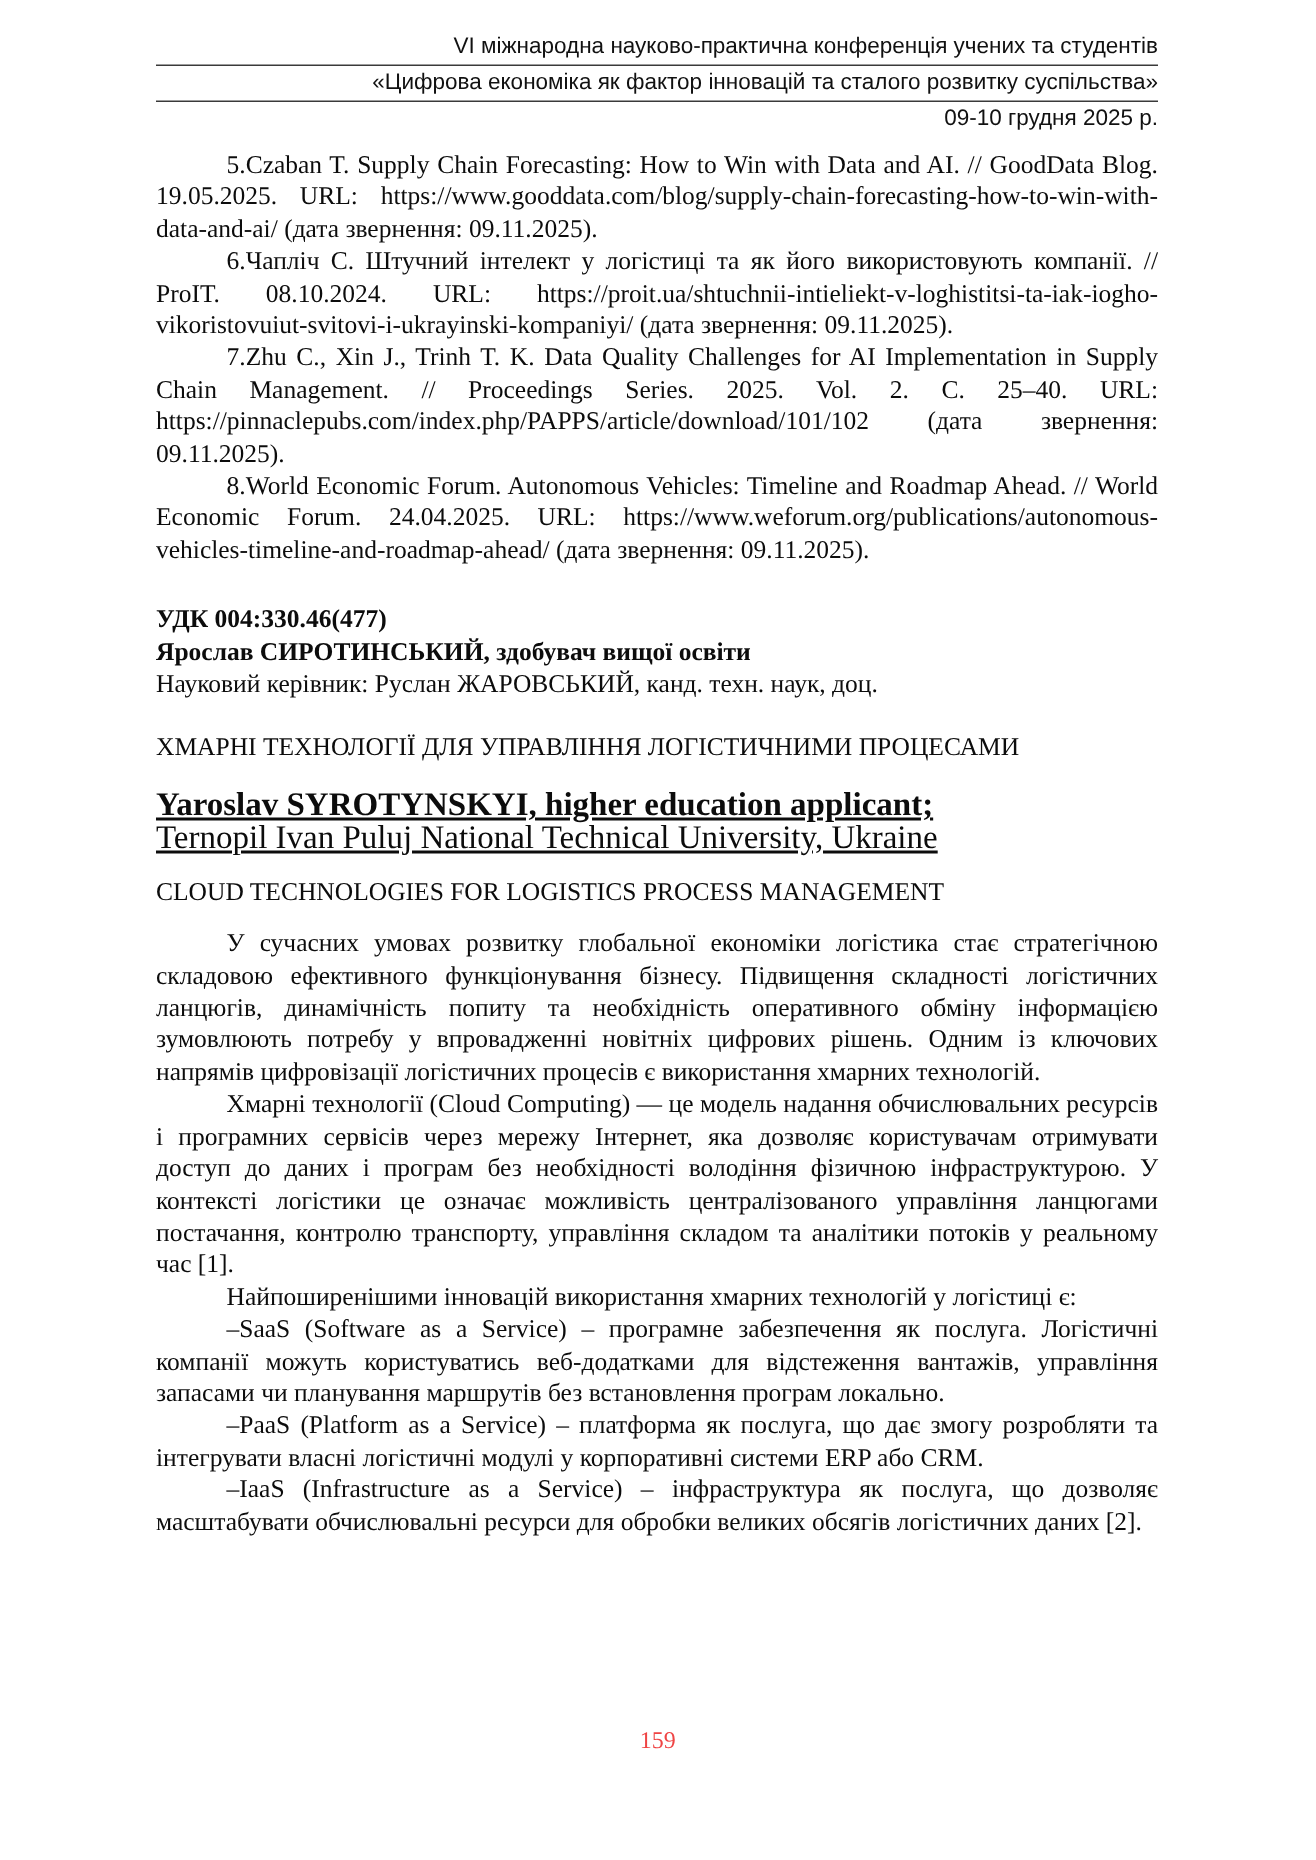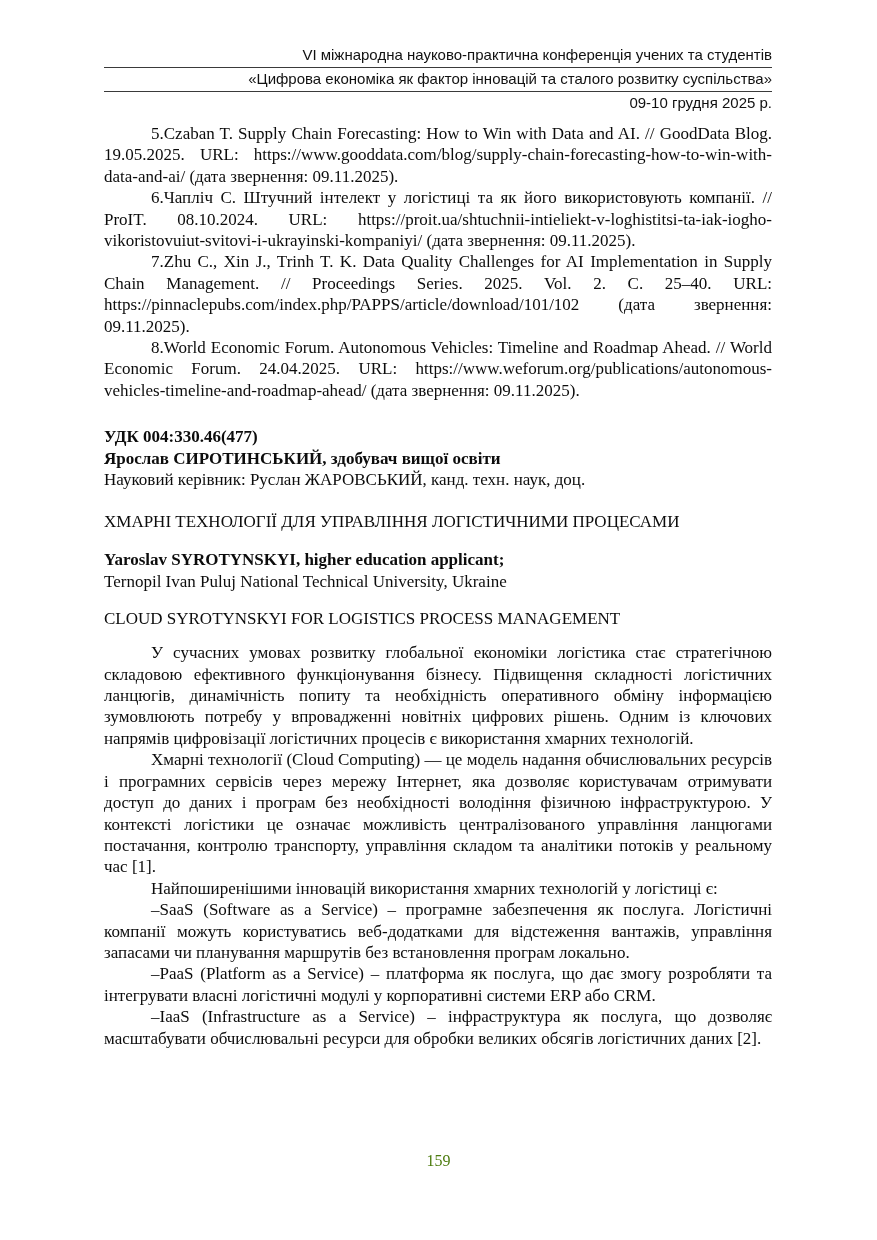"VI міжнародна науково-практична" .page { padding: 44px 105px 0 104px -> 20px 105px 0 104px }
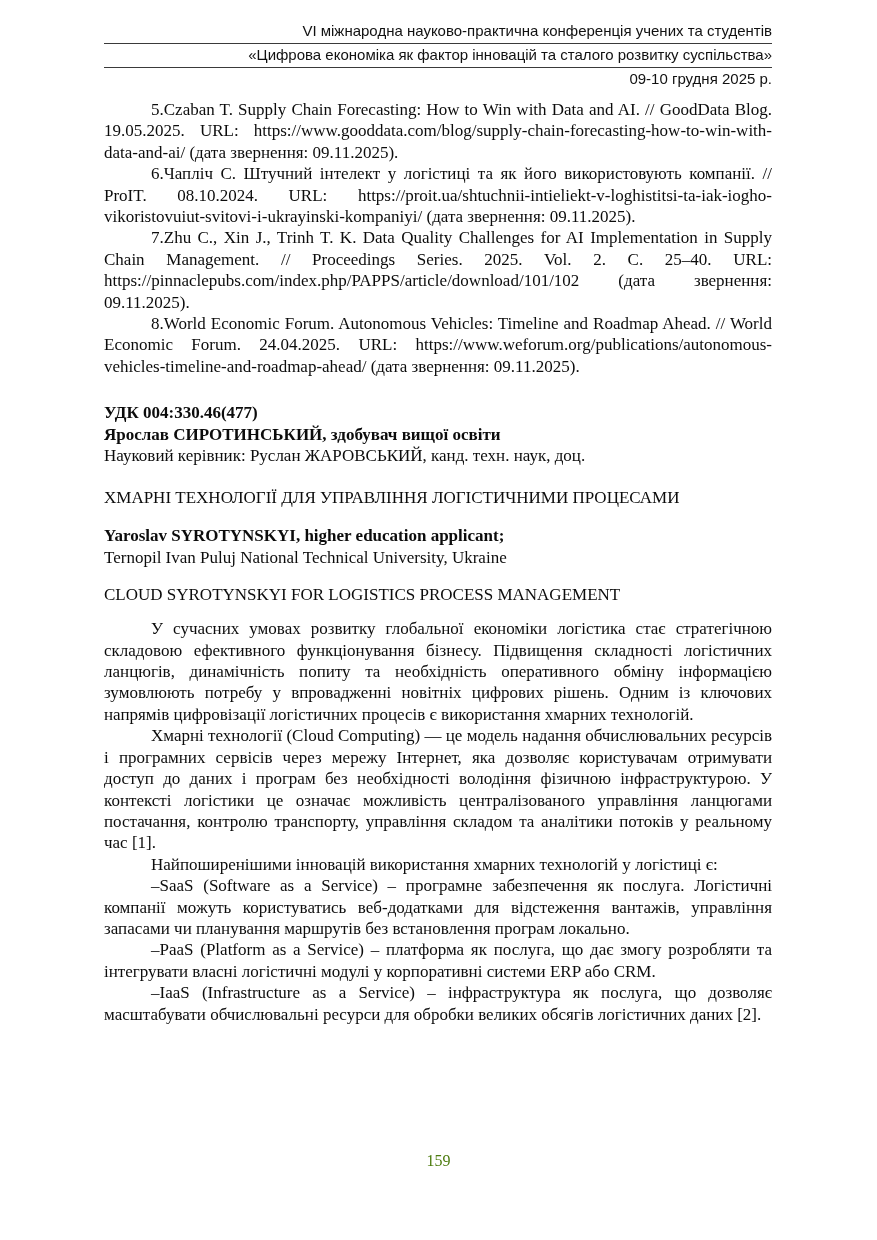"Yaroslav SYROTYNSKYI, higher education" .en-block { font-size: 17px -> 22px; text-decoration: none -> underline }
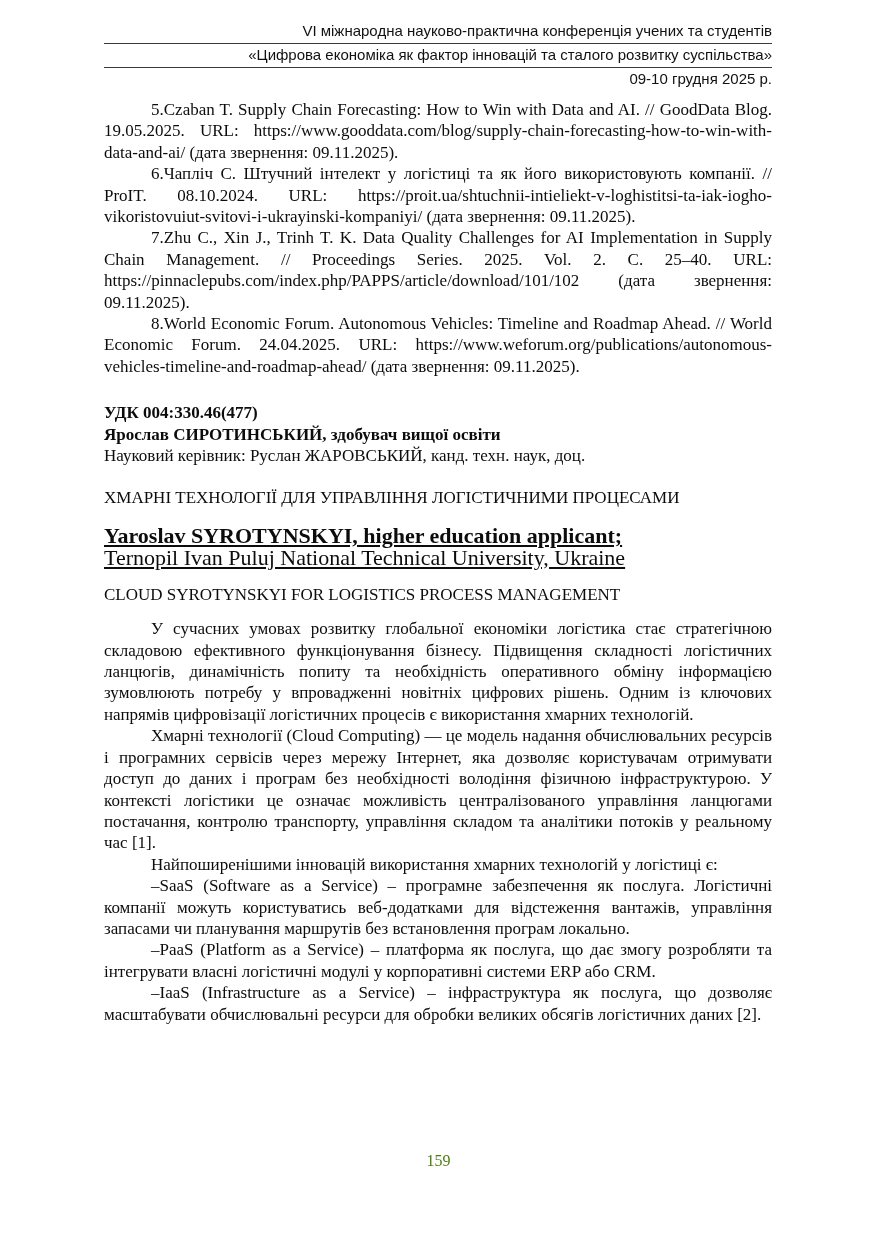"CLOUD SYROTYNSKYI FOR LOGISTICS PROCESS" div.title-center { text: SYROTYNSKYI -> TECHNOLOGIES }
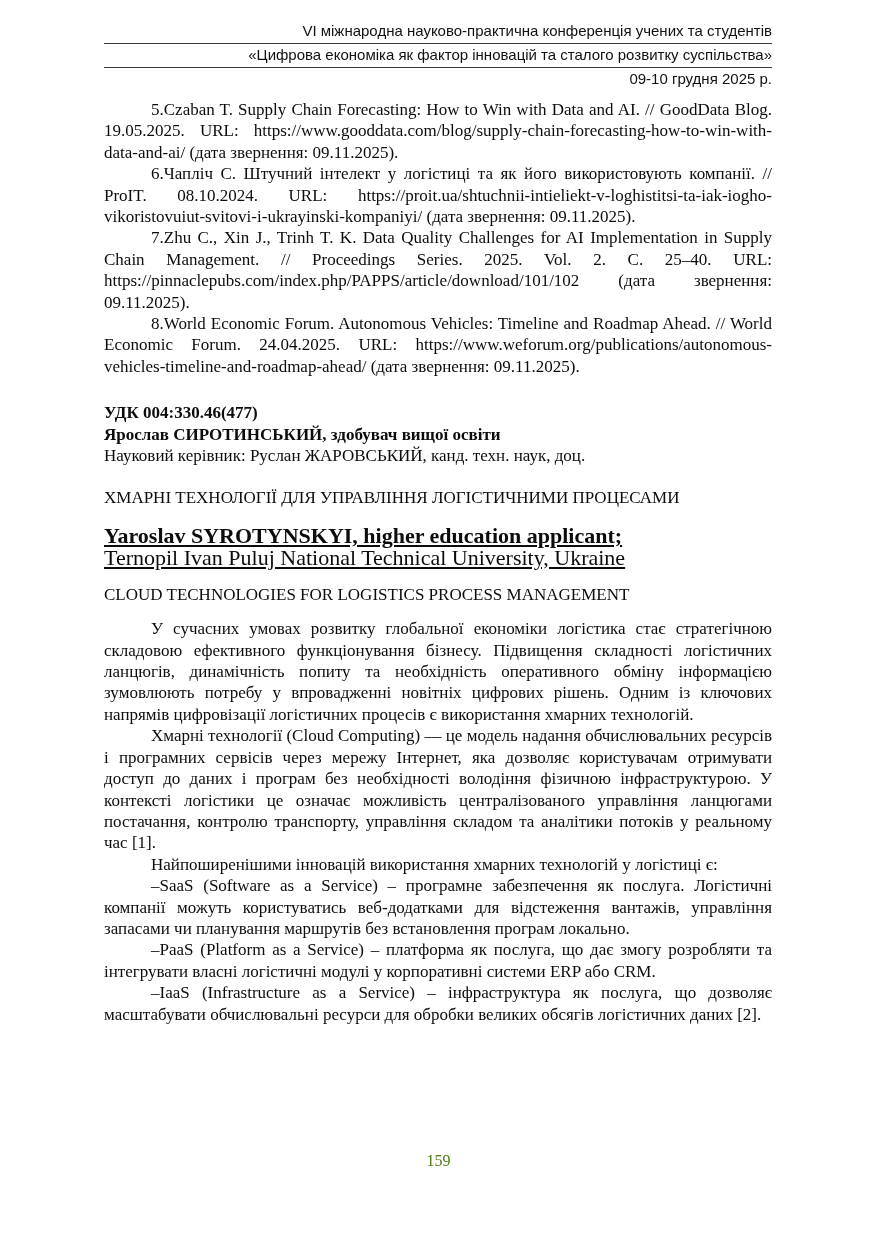"159" .page-number { color: #4d7c0f -> #ef4444 }
